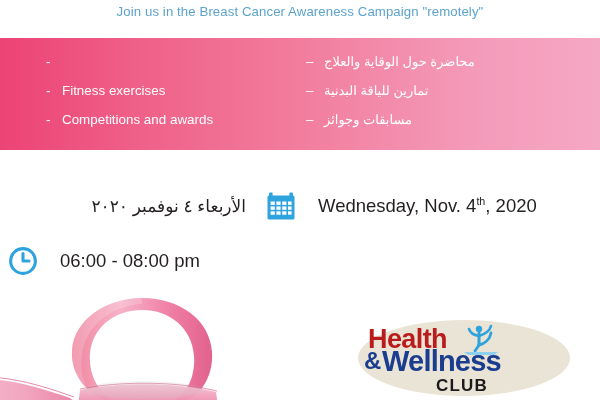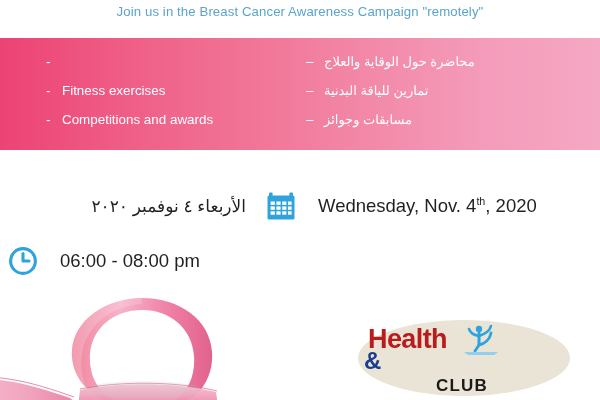"Wellness" span.lg-wellness { html: none -> <span>Wellness</span> }
